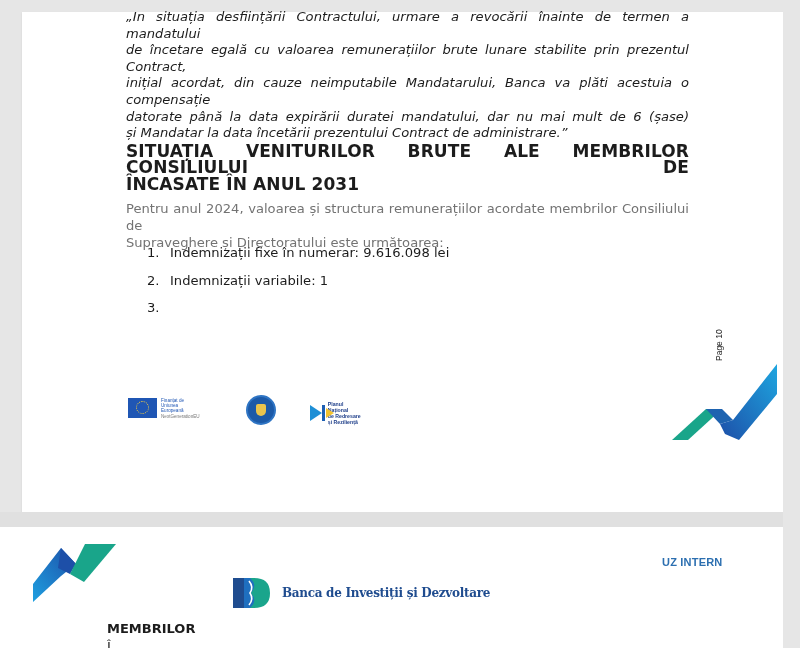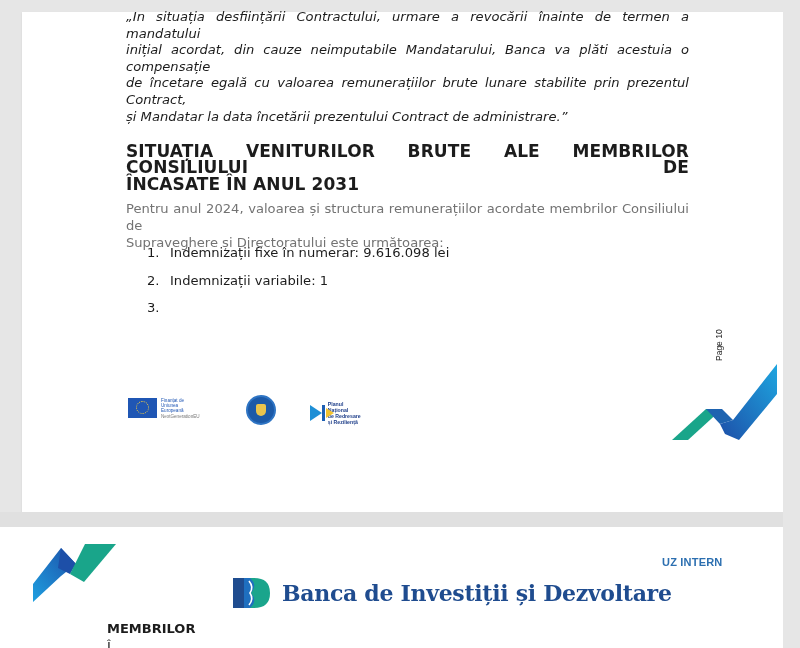"inițial acordat, din cauze neimputabile" span.line { order: before "de încetare egală cu valoarea" -> after "de încetare egală cu valoarea" }
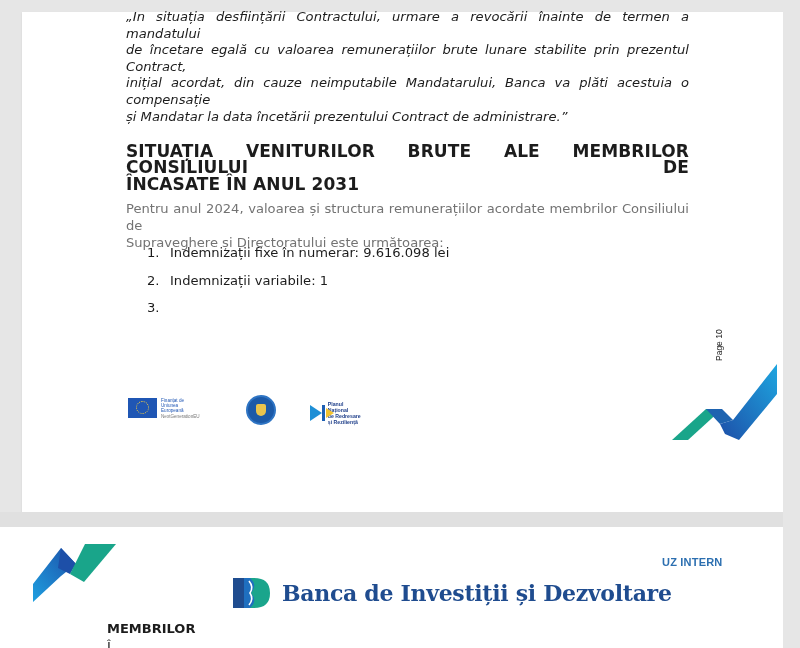"datorate până la data expirării" span.line { html: none -> <span>datorate până la data expirării duratei mandatului, dar nu mai mult de 6 (șase)</span> }
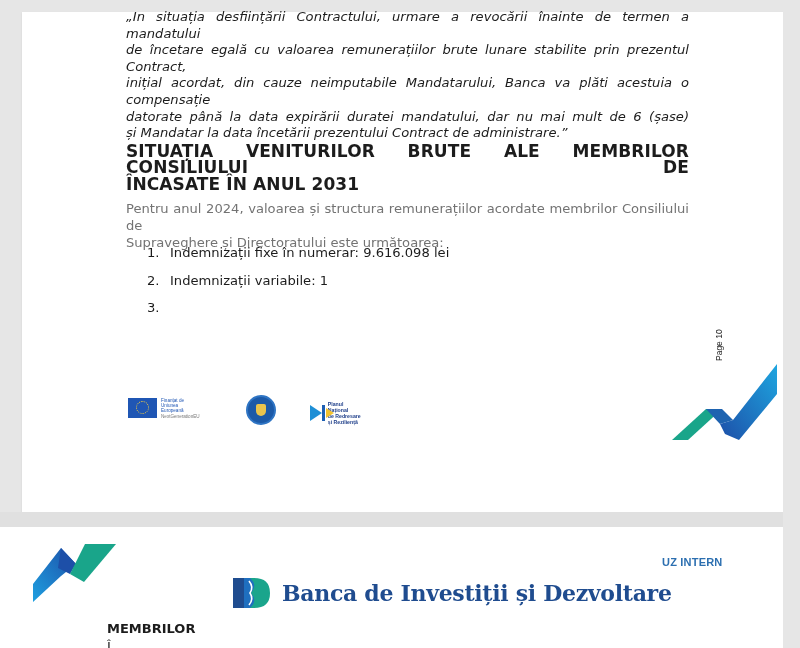"Banca de Investiții și Dezvoltare" .bank-name { font-size: 22px -> 12px }
